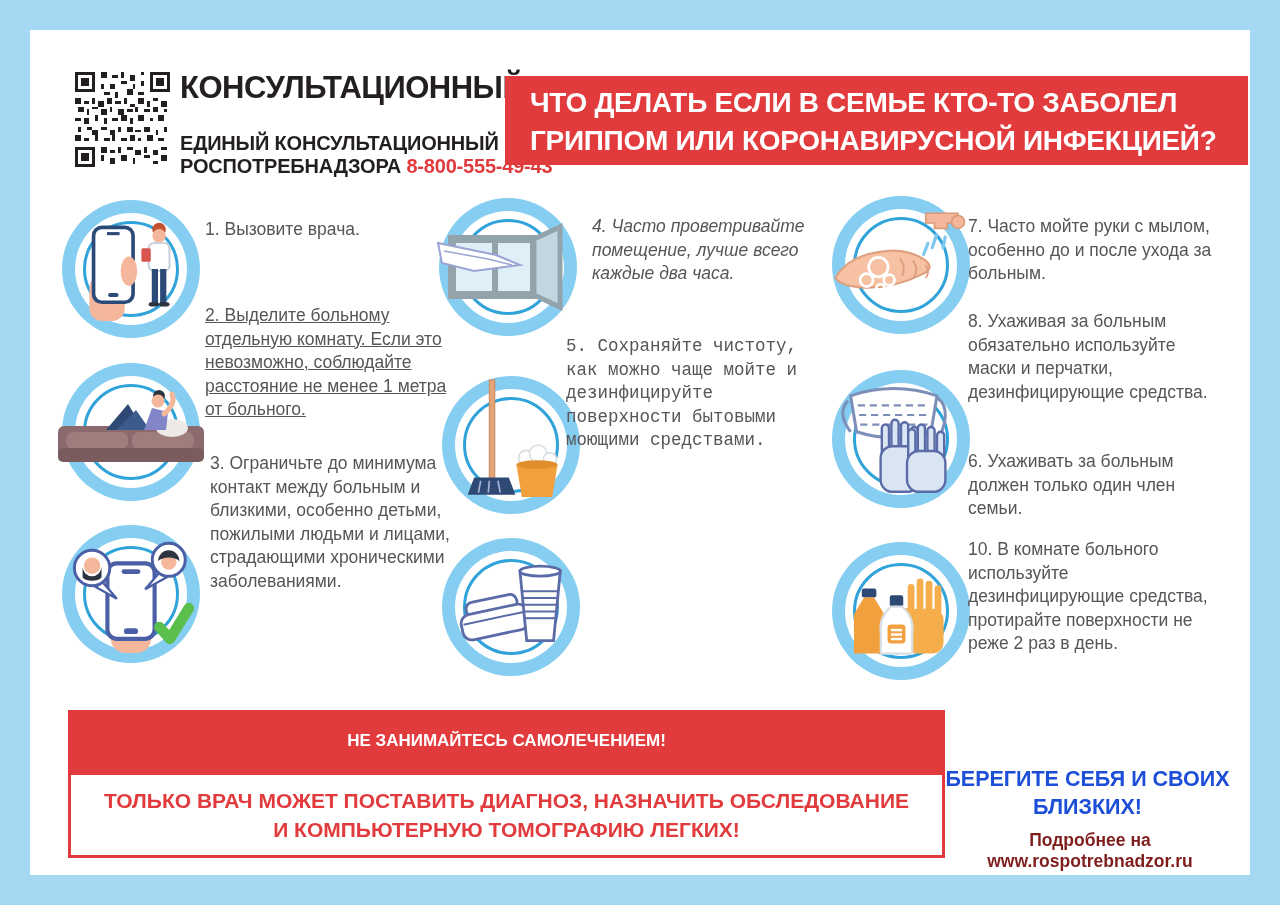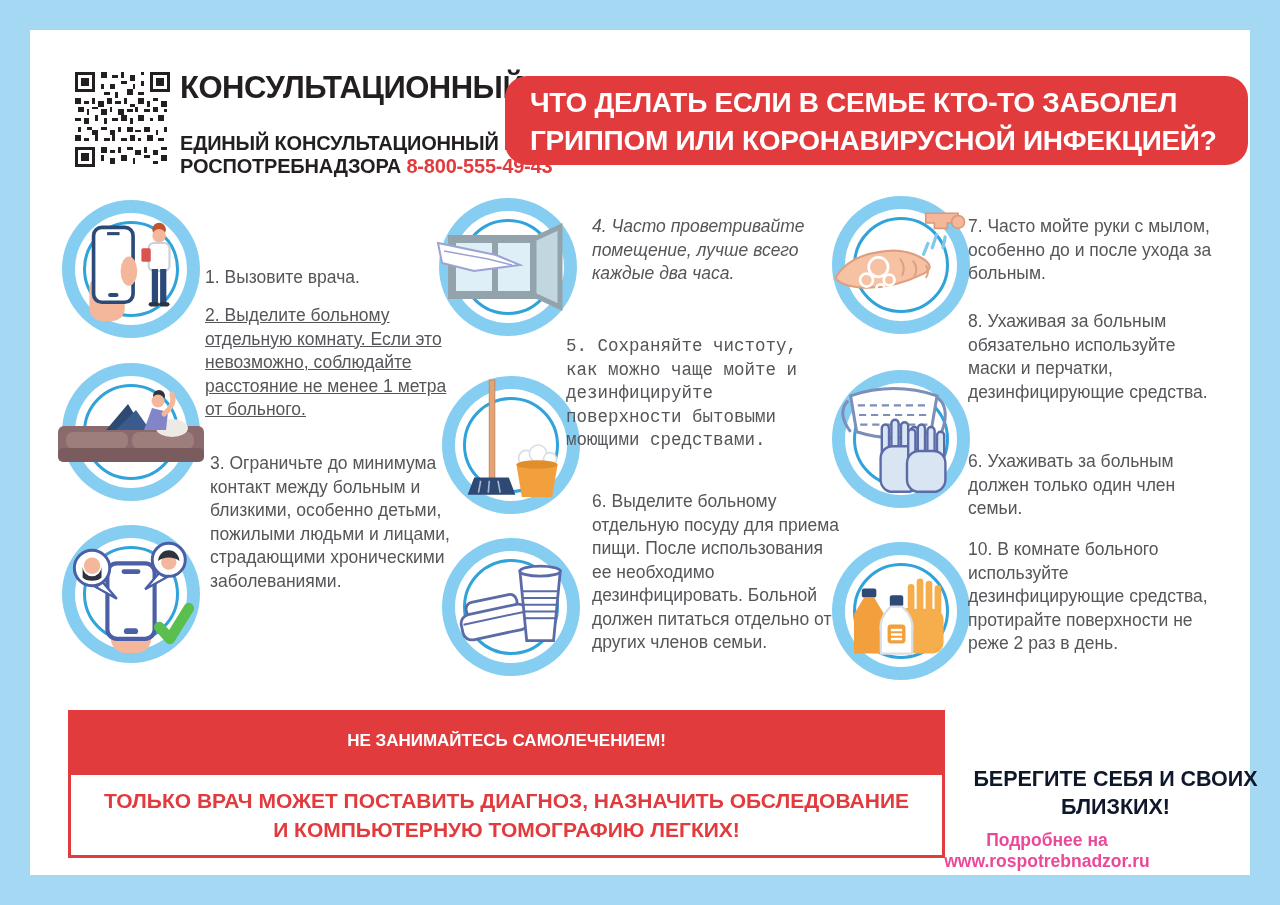"ЧТО ДЕЛАТЬ ЕСЛИ В СЕМЬЕ" .banner { border-radius: 22px -> none }
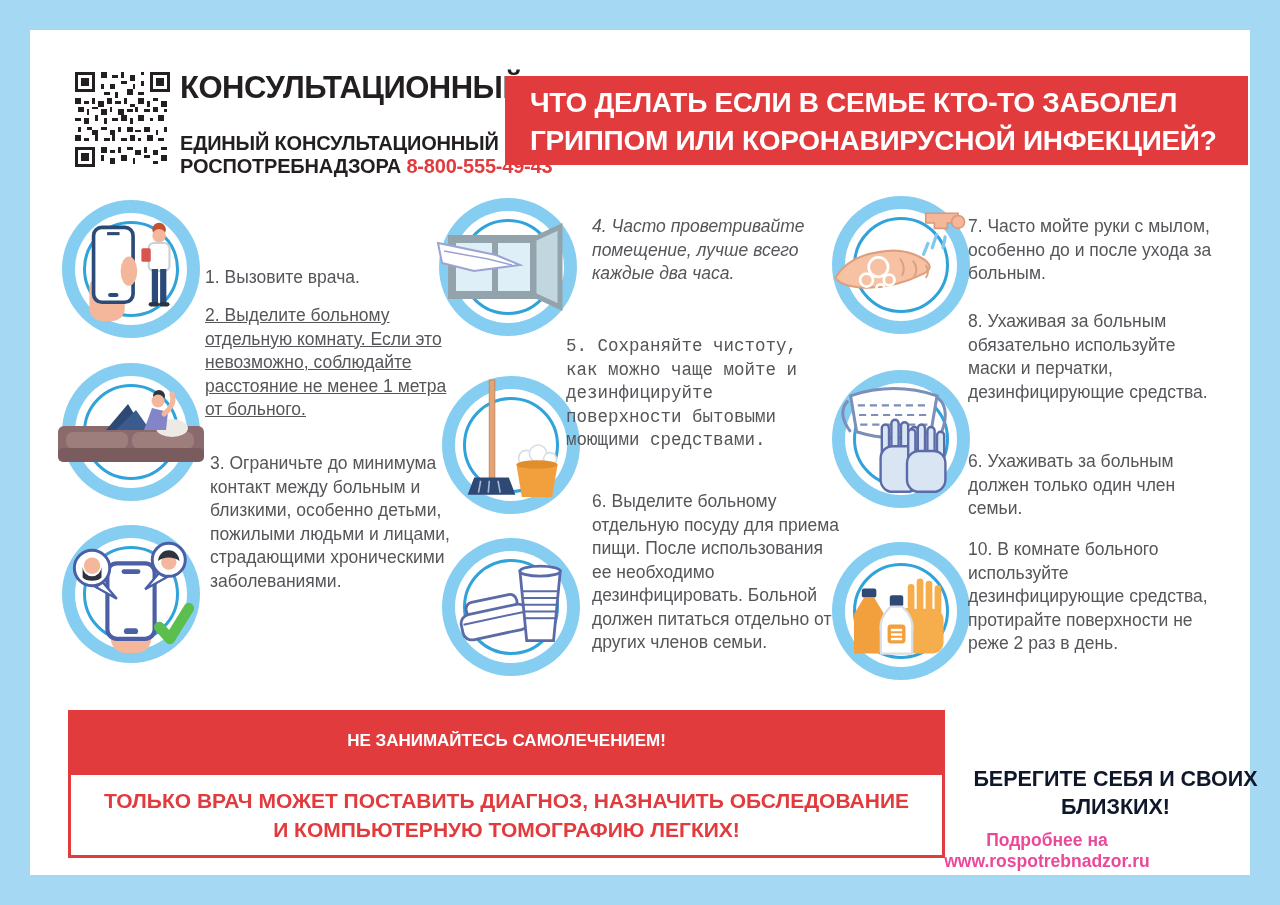"1. Вызовите врача." div.step { margin-top: 48px -> none }
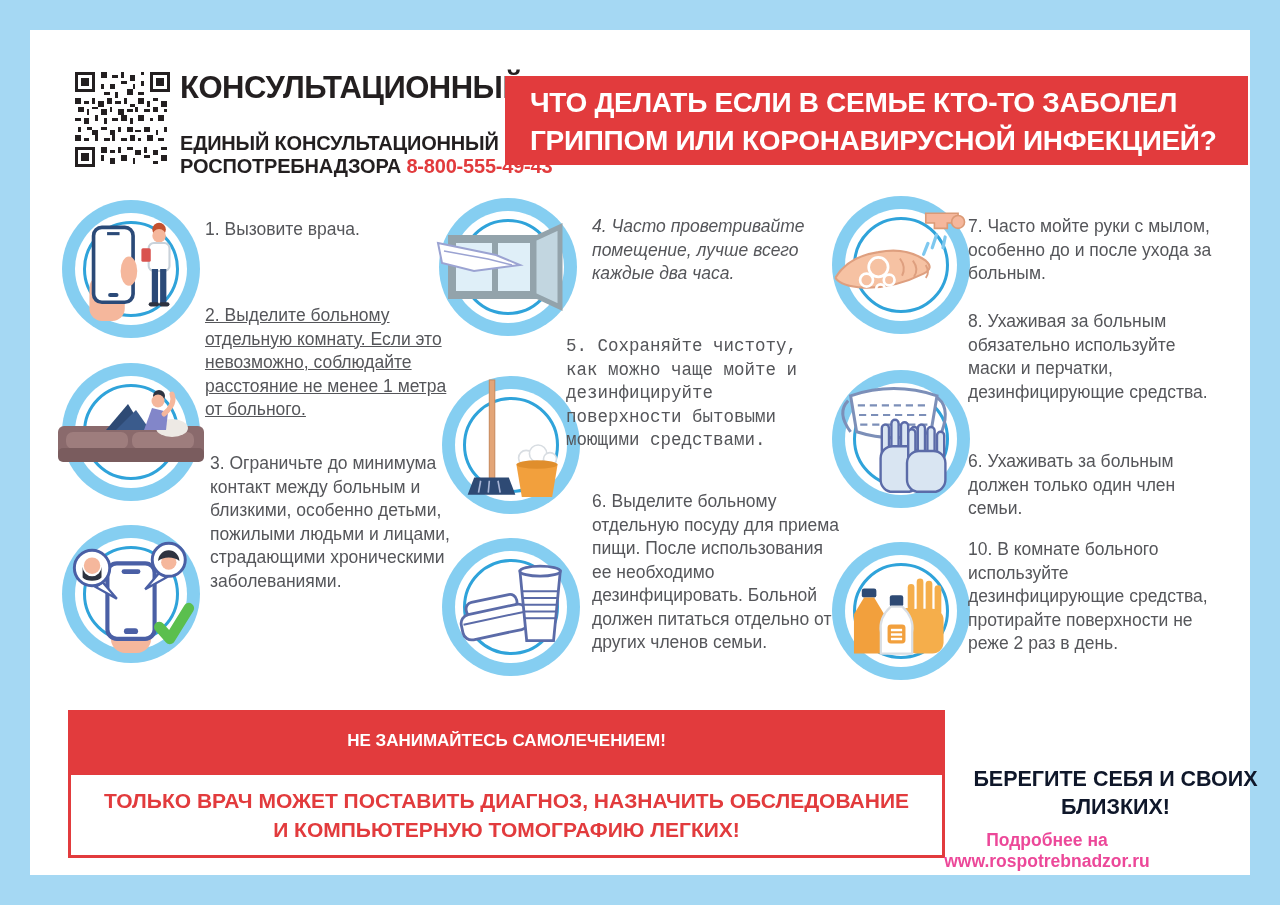"6. Выделите больному отдельную посуду" div.step { html: <div>6. Выделите больному отдельную посуду для приема пищи. После использования ее необходимо дезинфицировать. Больной должен питаться отдельно от других членов семьи.</div> -> none }
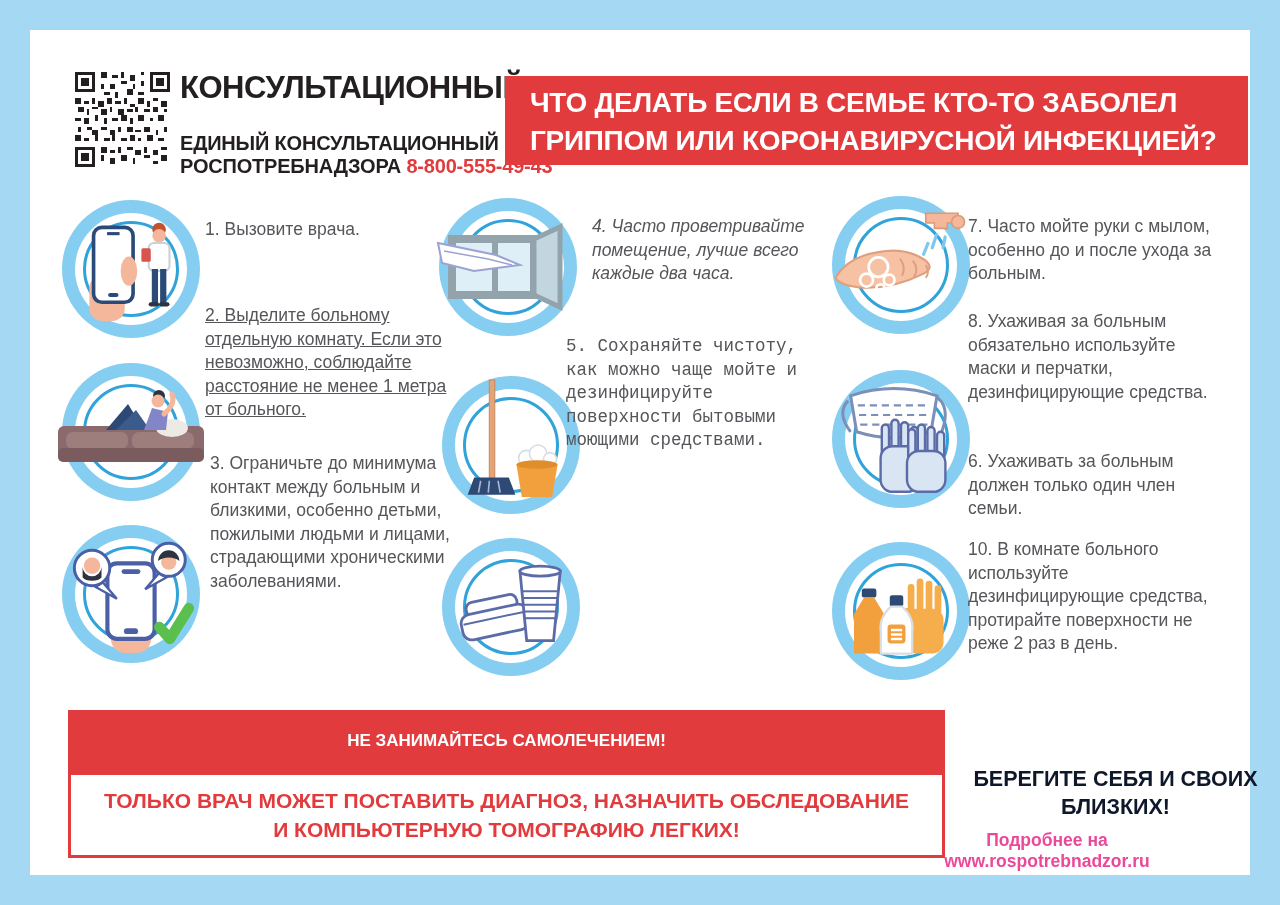"БЕРЕГИТЕ СЕБЯ И СВОИХ БЛИЗКИХ!" .care { color: #0f172a -> #1d4ed8; left: 928px -> 900px }
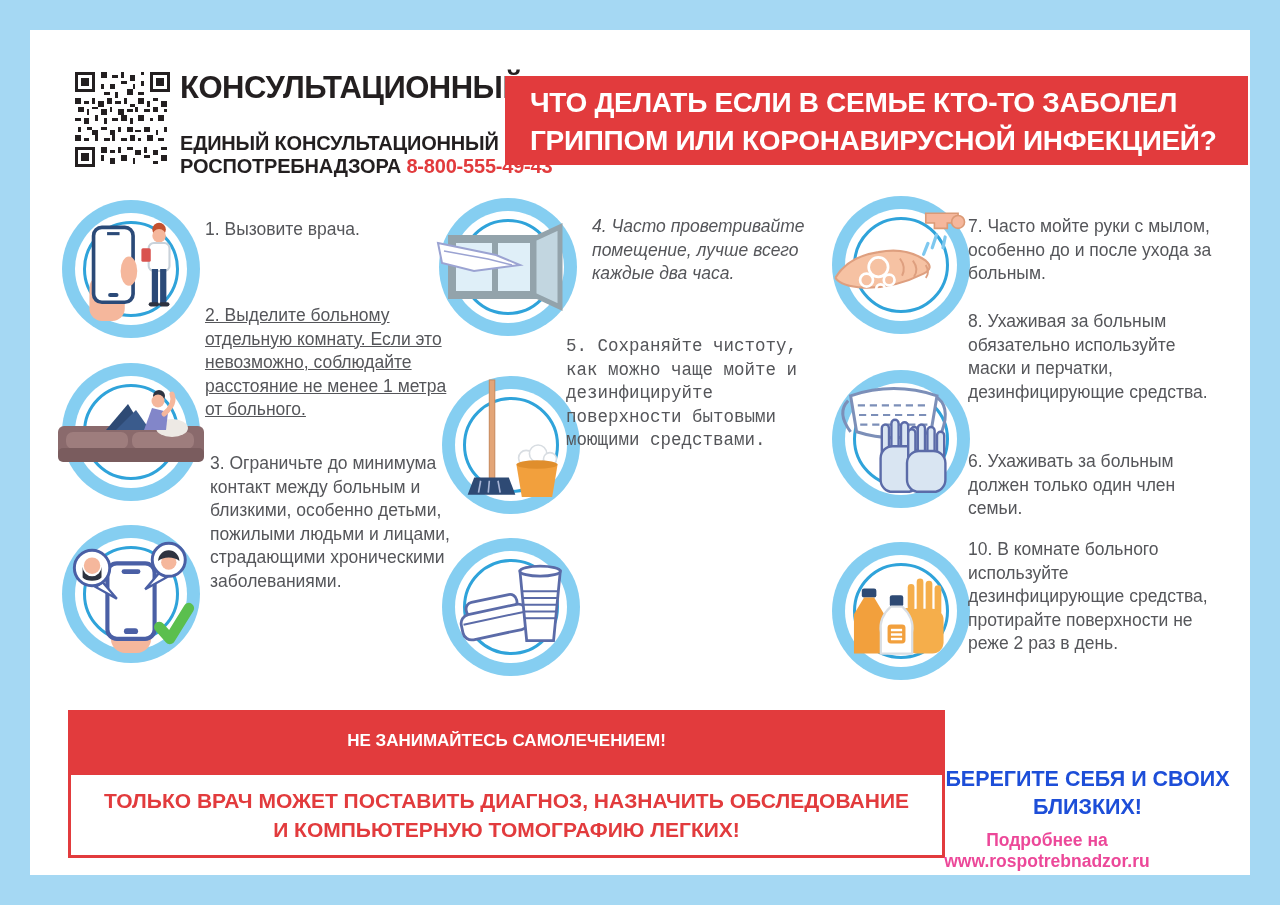"Подробнее на www.rospotrebnadzor.ru" .more-info { color: #ec4899 -> #7f1d1d; left: 862px -> 905px }
